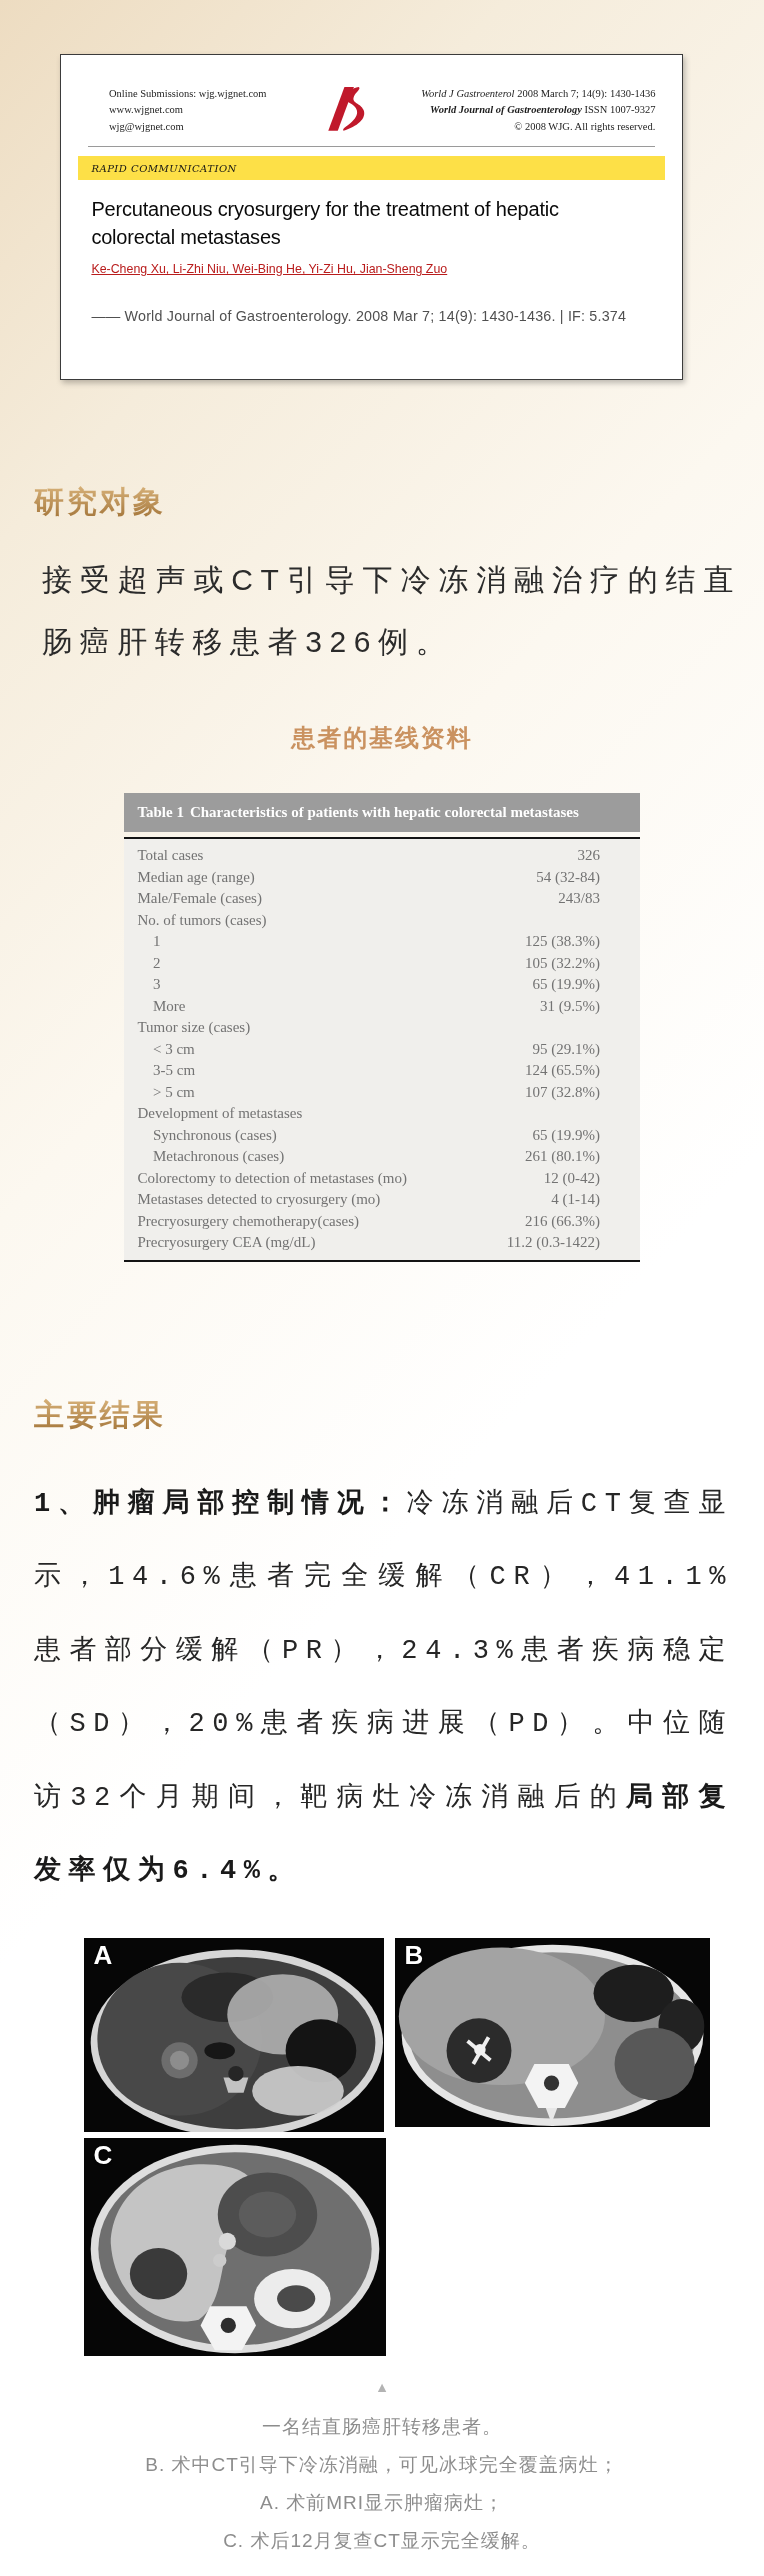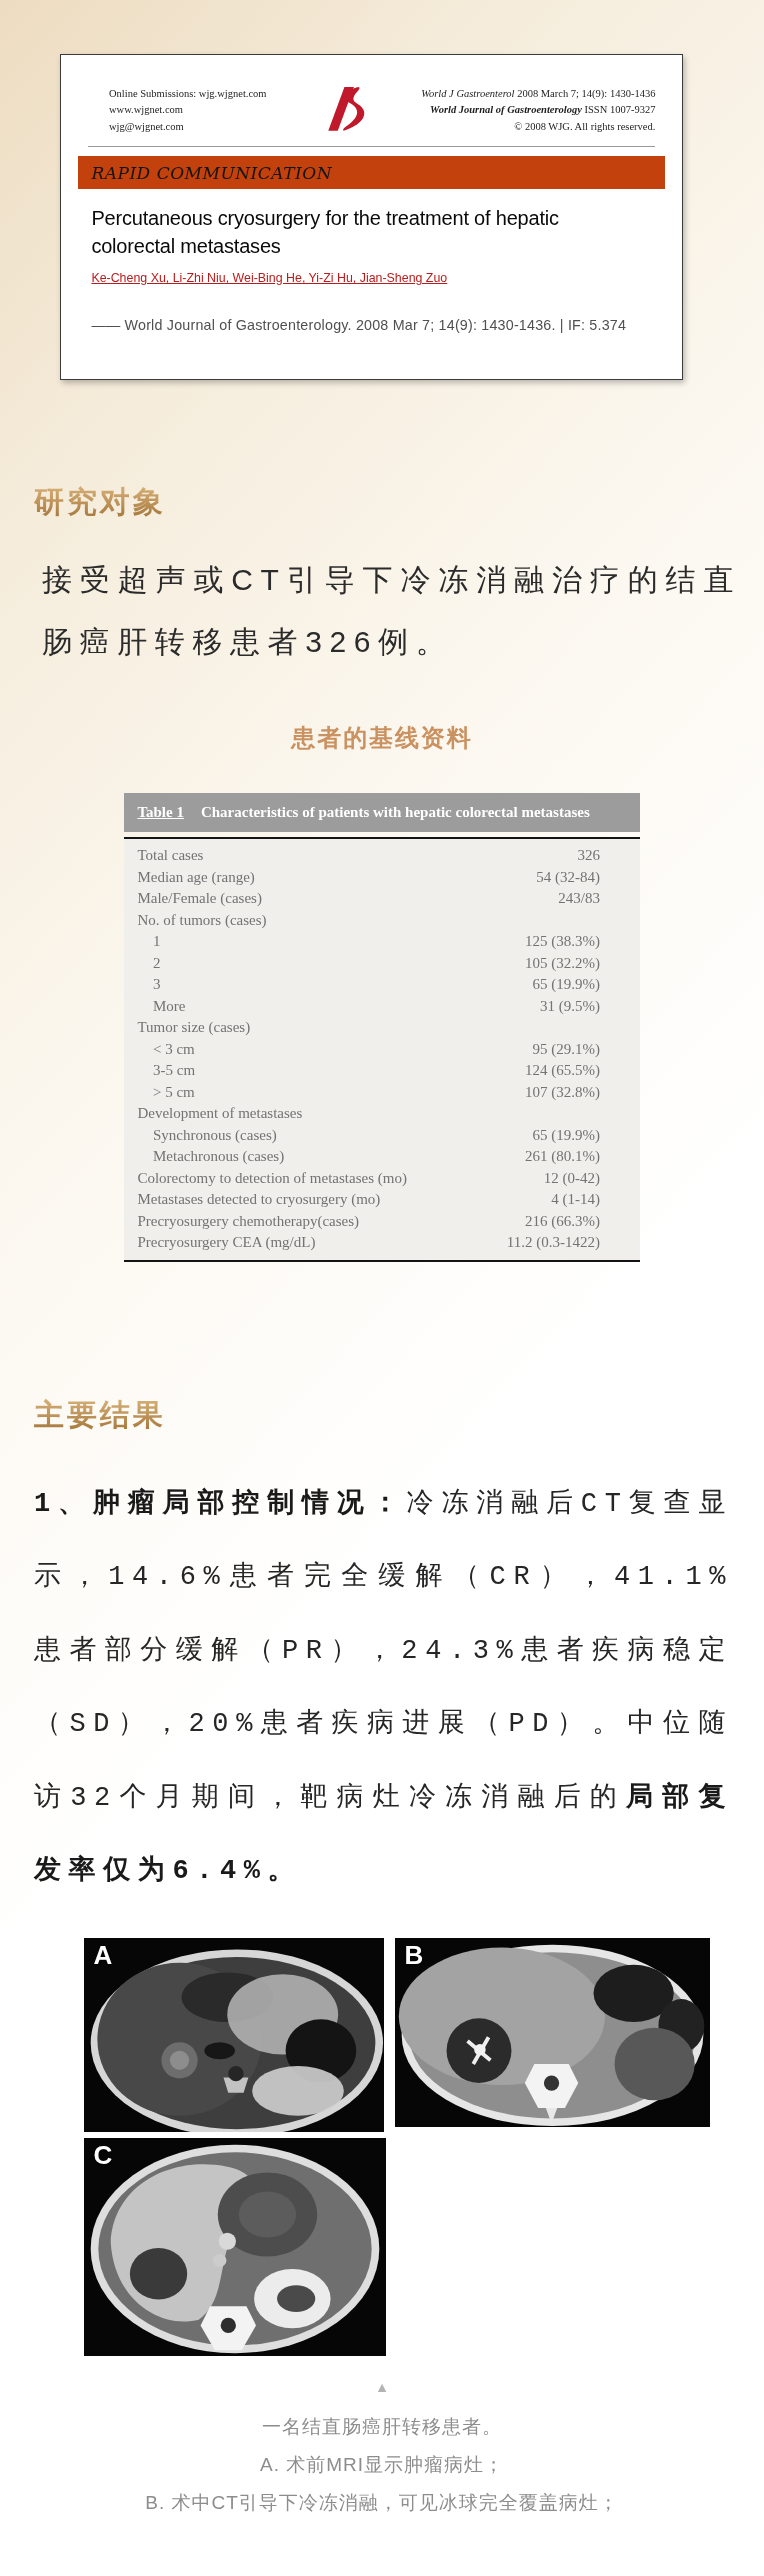"RAPID COMMUNICATION" .category-bar { background: #c2410c -> #fde047; font-size: 17px -> 10px }
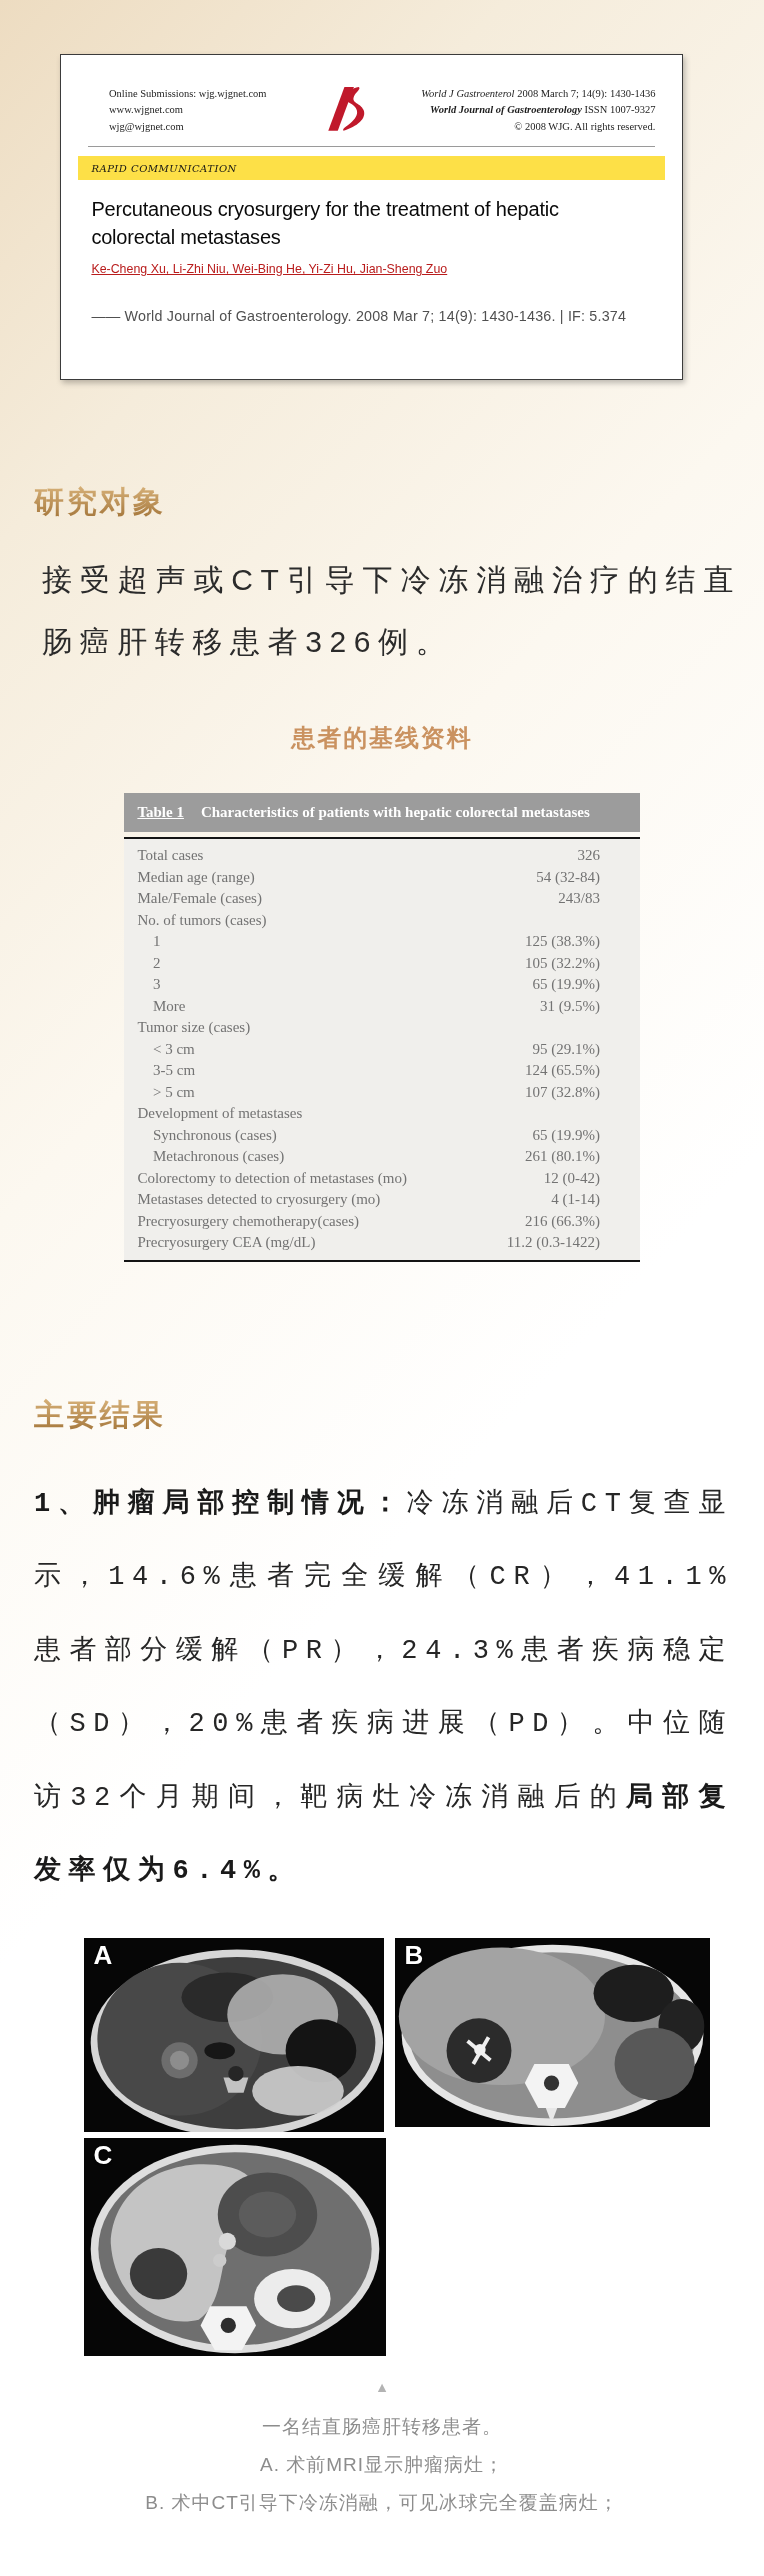"Table 1" .t1-header .tlabel { margin-right: 17px -> 6px; text-decoration: underline -> none }
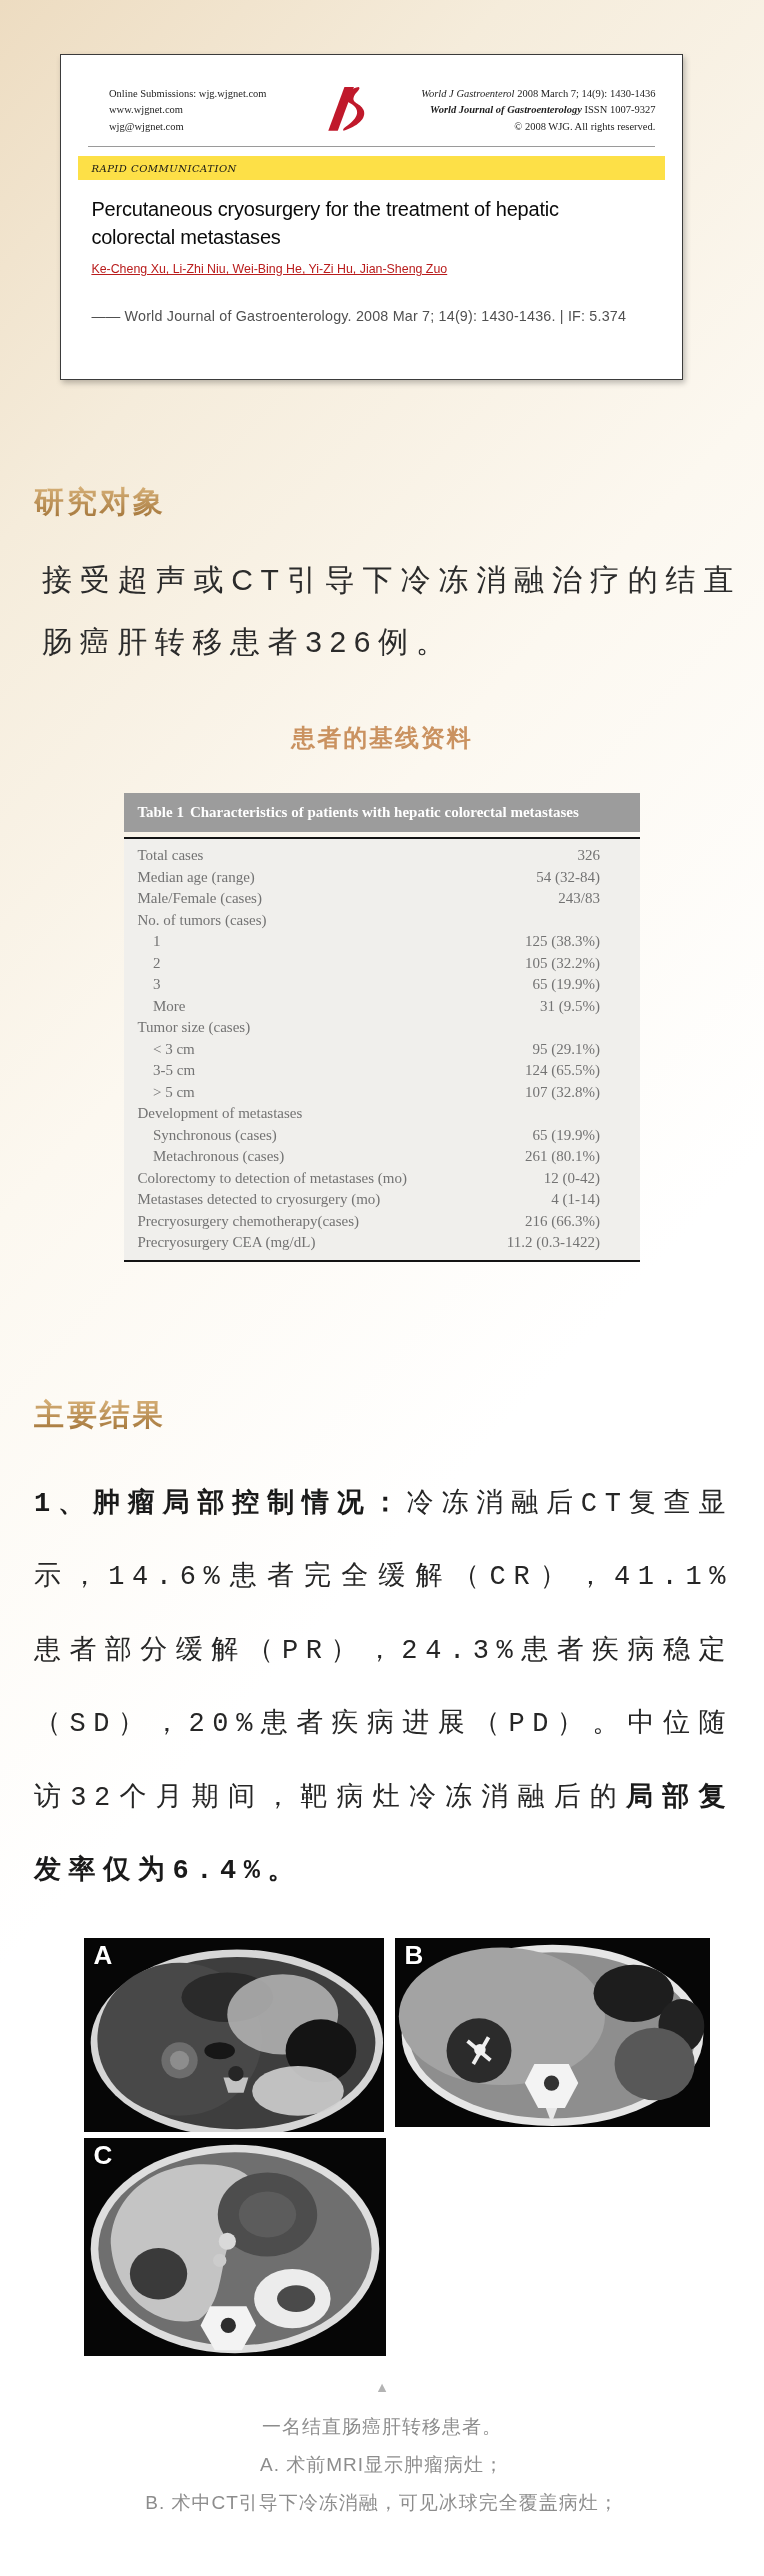"A. 术前MRI显示肿瘤病灶；" div.cap-line { order: before "B. 术中CT引导下冷冻消融，可见冰球完全覆盖病灶；" -> after "B. 术中CT引导下冷冻消融，可见冰球完全覆盖病灶；" }
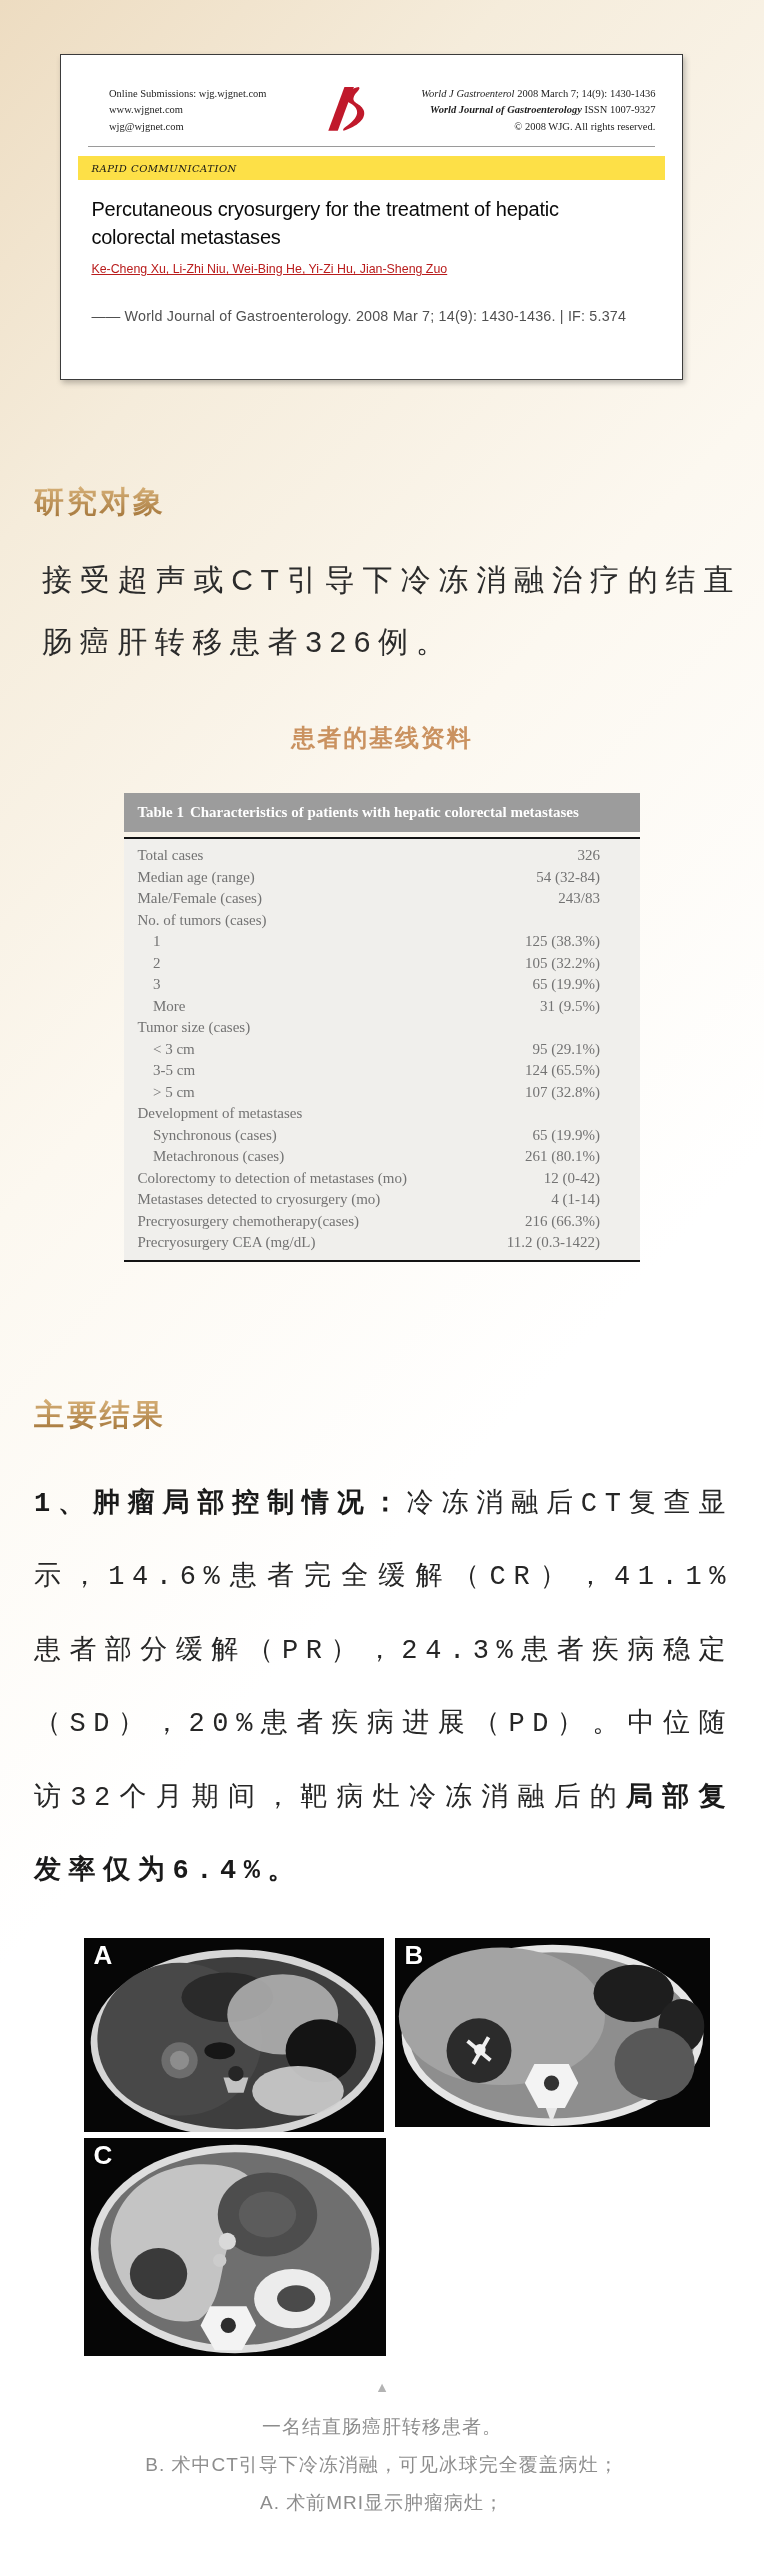"C. 术后12月复查CT显示完全缓解。" div.cap-line { html: none -> <div>C. 术后12月复查CT显示完全缓解。</div> }
